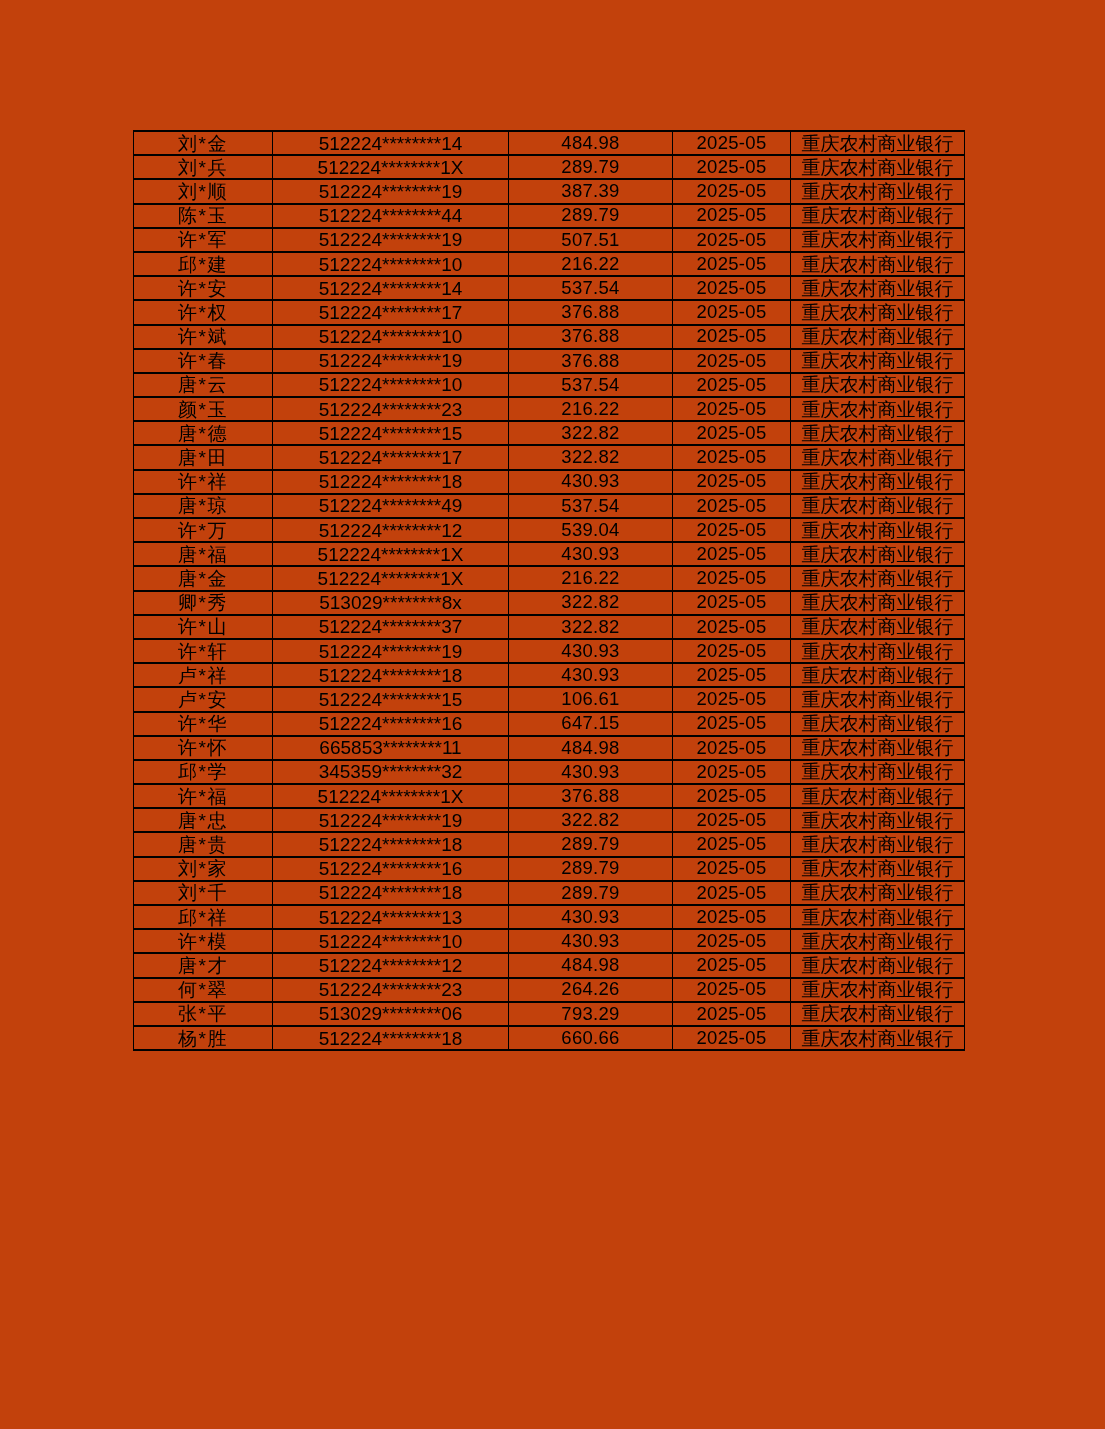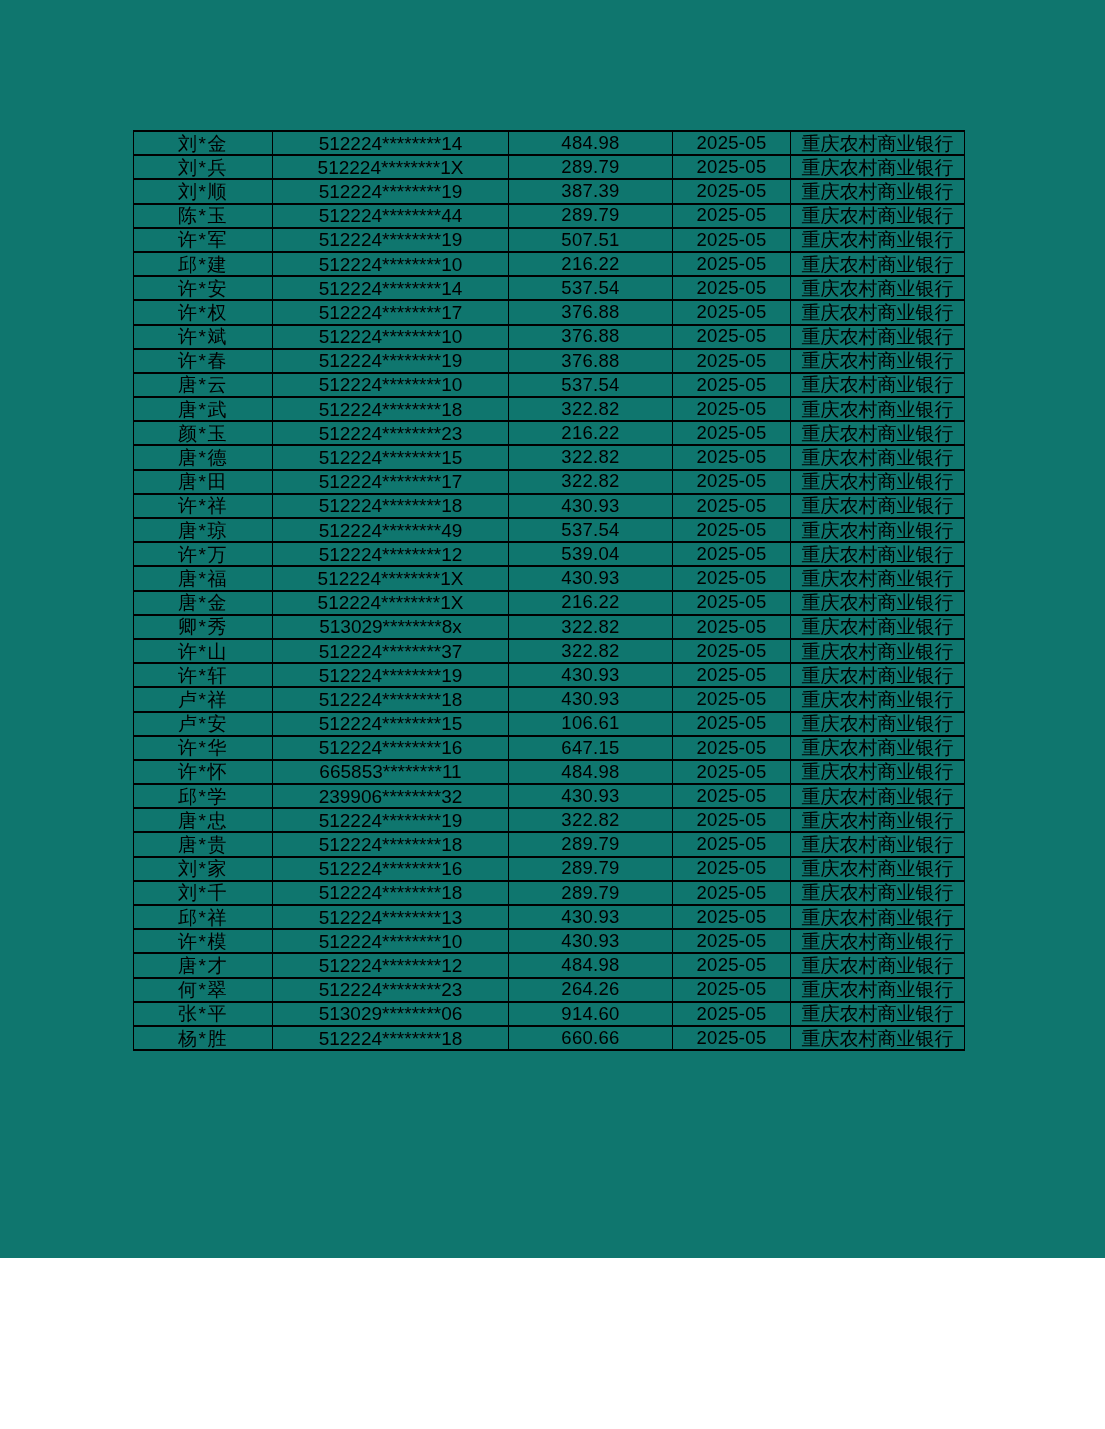"刘*金" .page { background: #0f766e -> #c2410c; height: 1258px -> 1429px }
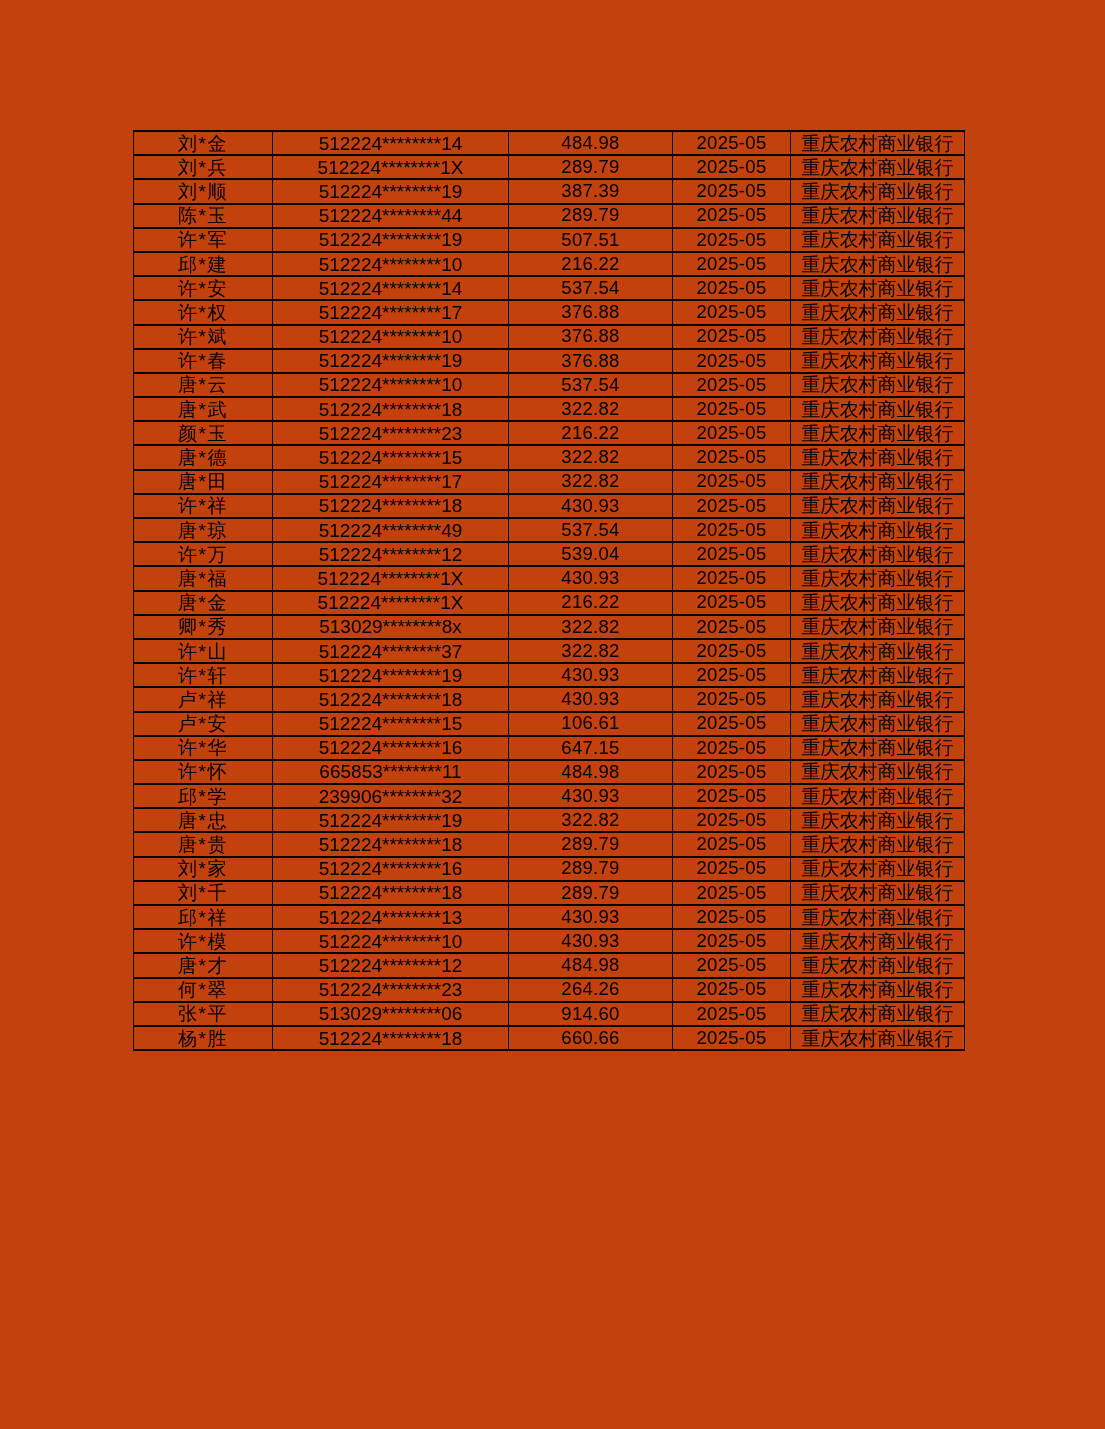"唐*武" tr { html: <tr> <td>唐*武</td> <td>512224********18</td> <td>322.82</td> <td>2025-05</td> <td>重庆农村商业银行</td> </tr> -> none }
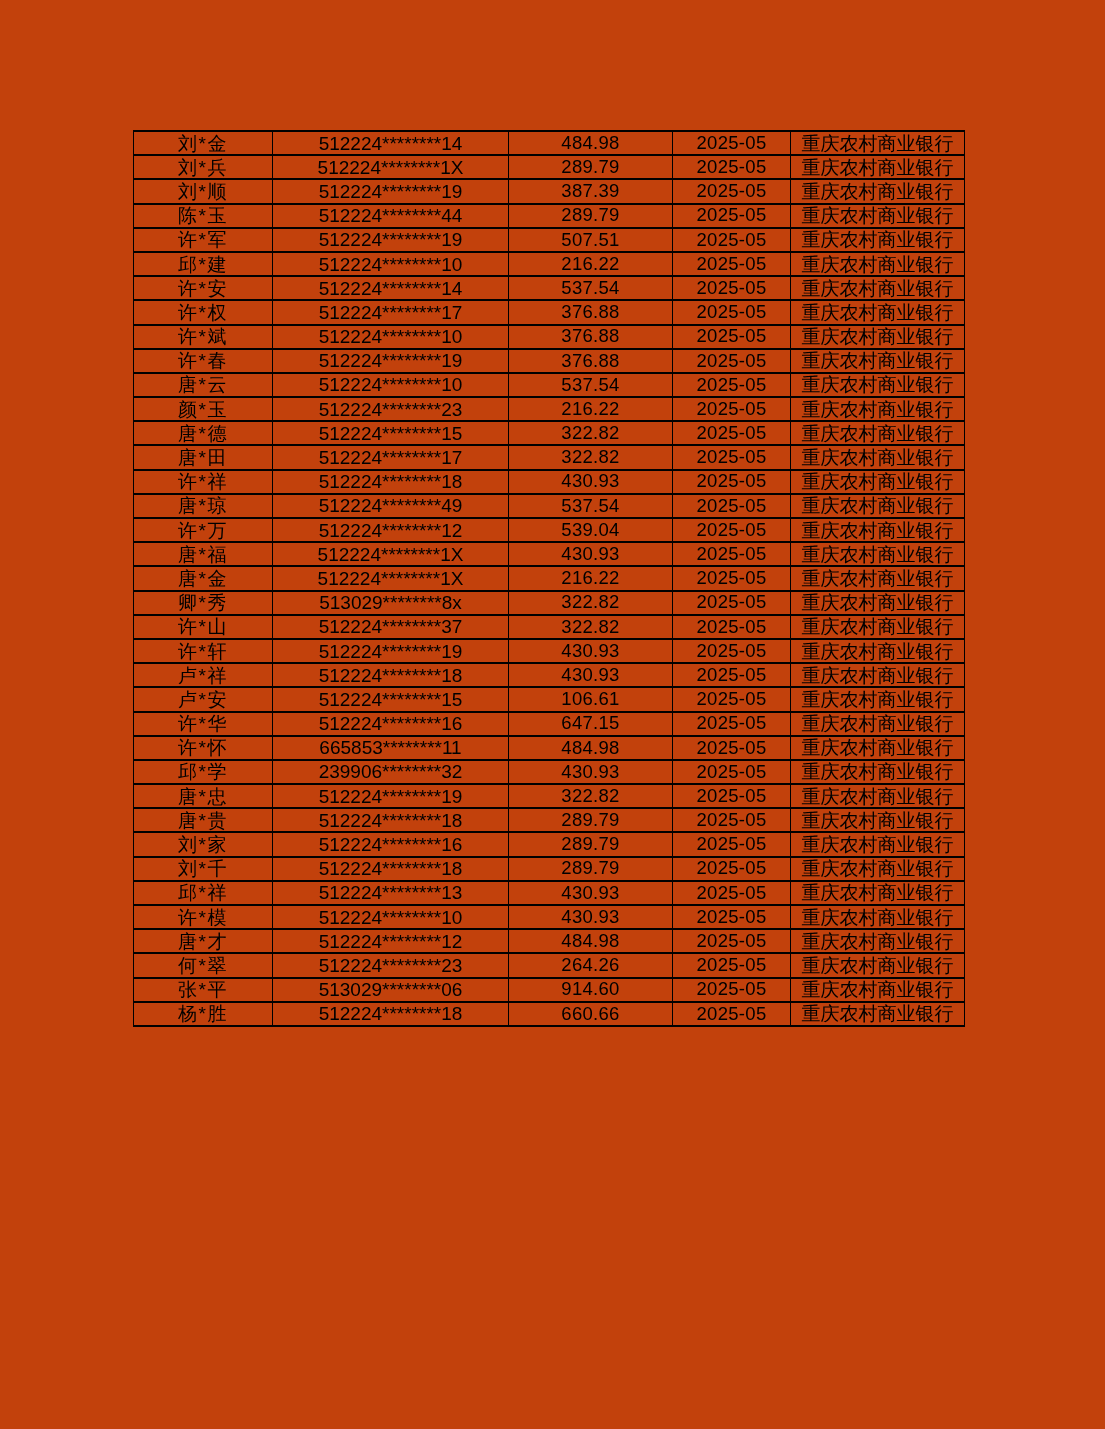"239906********32" td.cell-id_masked { text: 239906 -> 345359 }
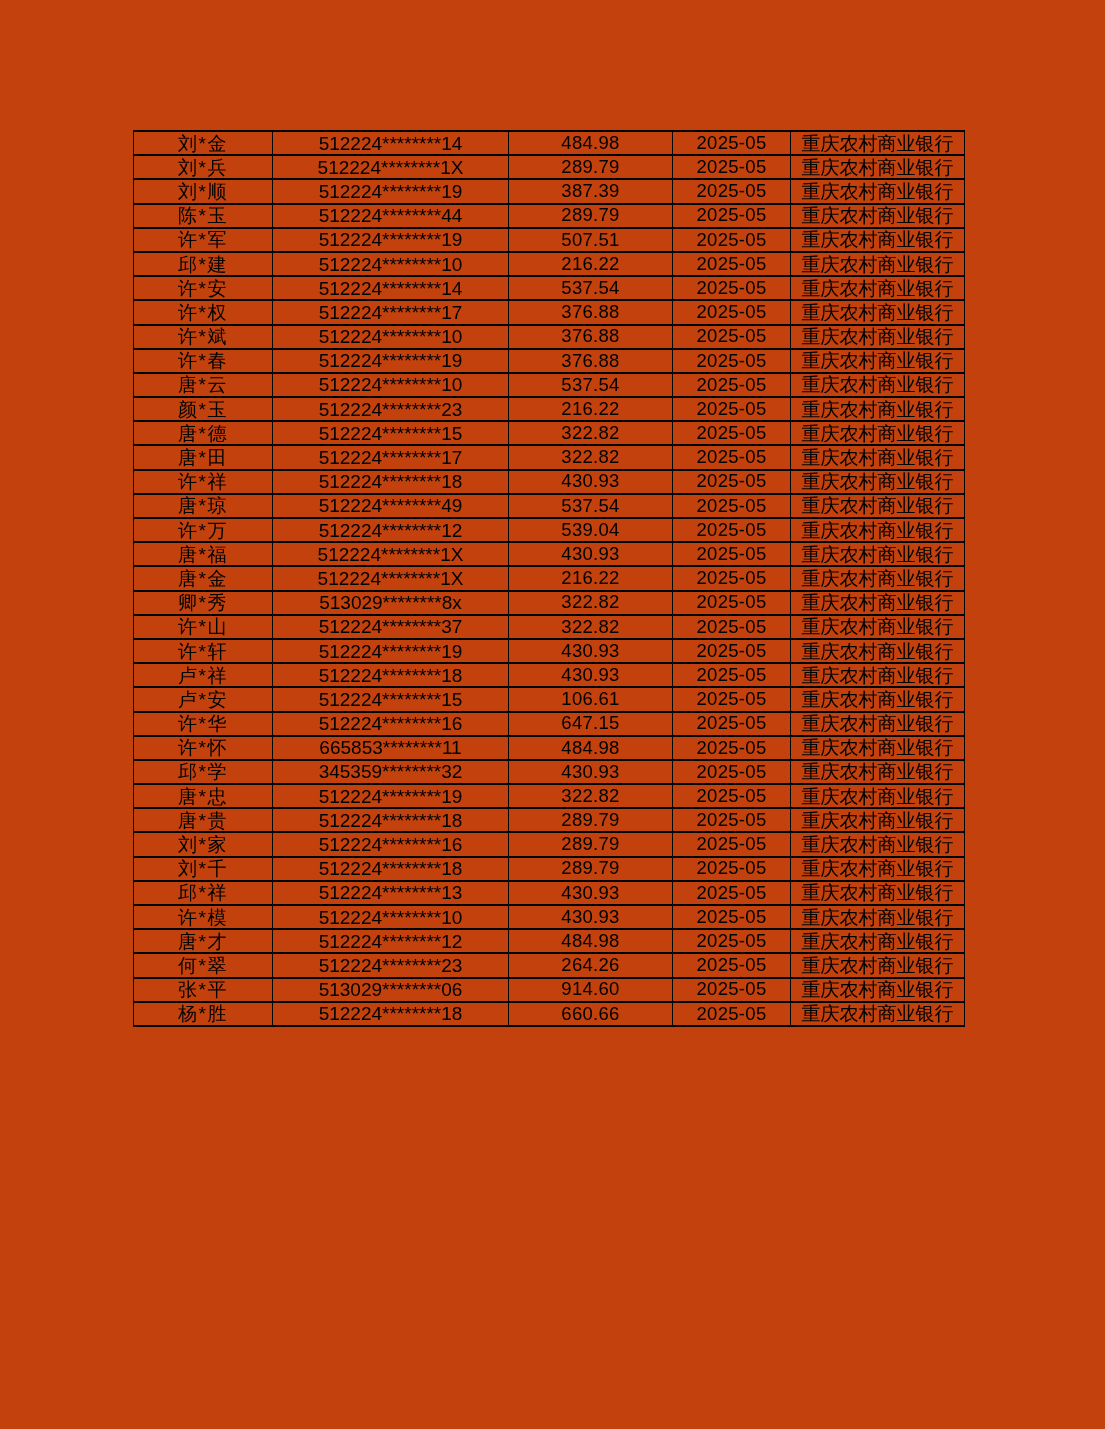"许*福" tr { html: none -> <tr> <td>许*福</td> <td>512224********1X</td> <td>376.88</td> <td>2025-05</td> <td>重庆农村商业银行</td> </tr> }
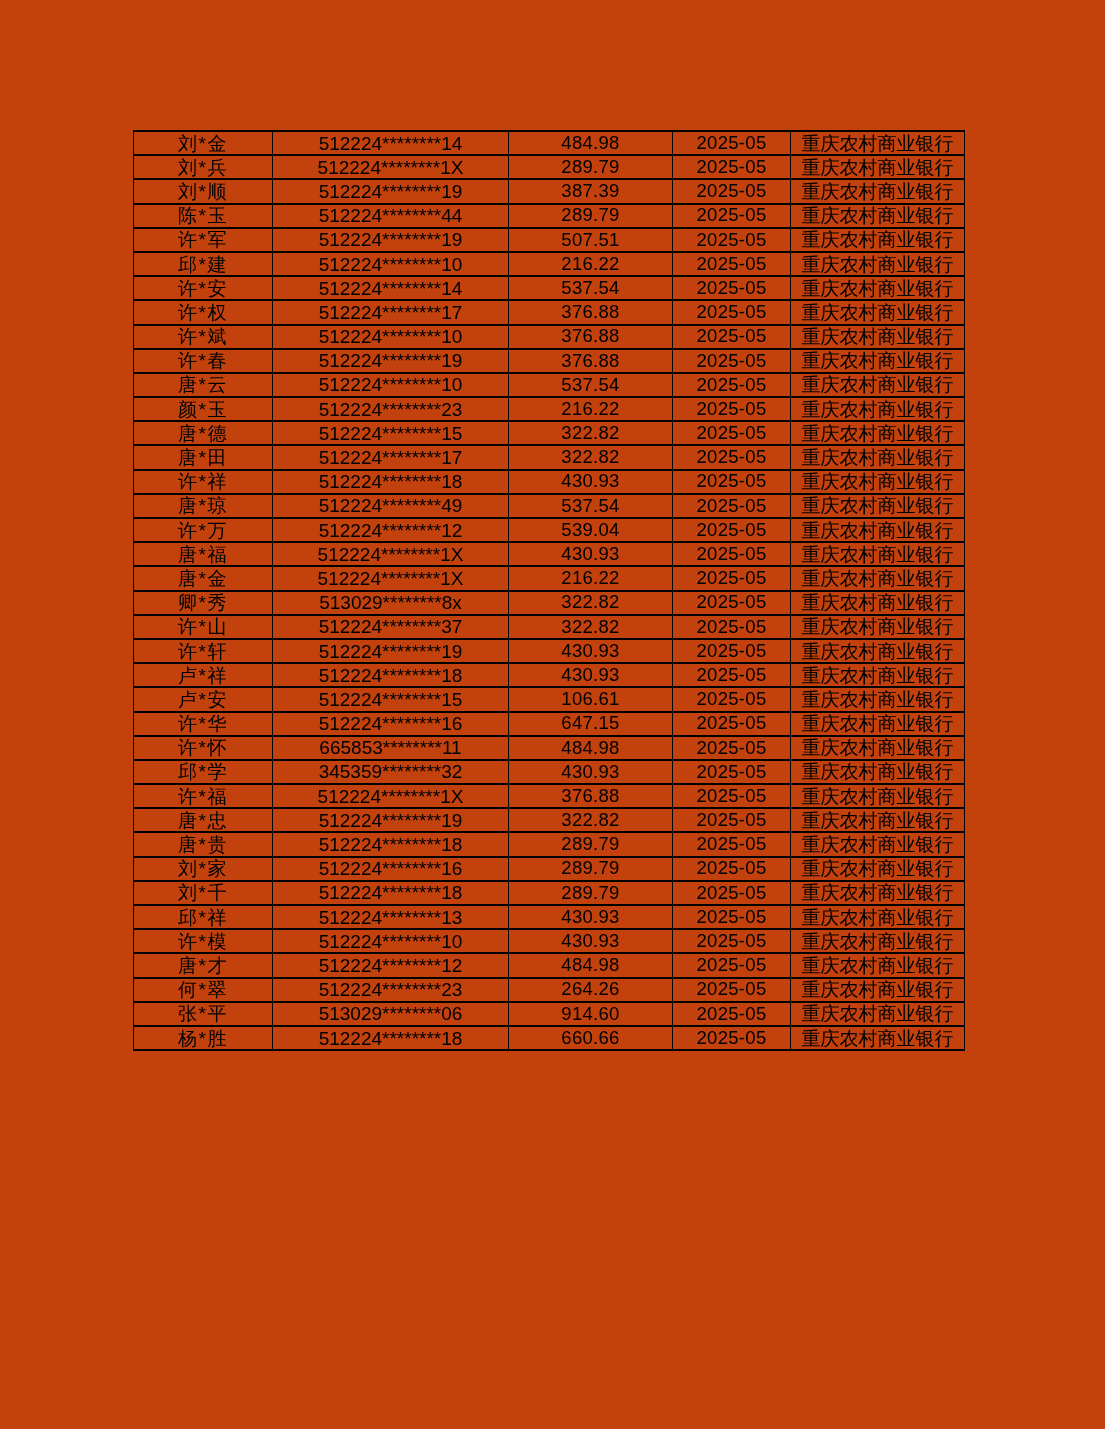"914.60" td.cell-amount { text: 914.60 -> 793.29 }
